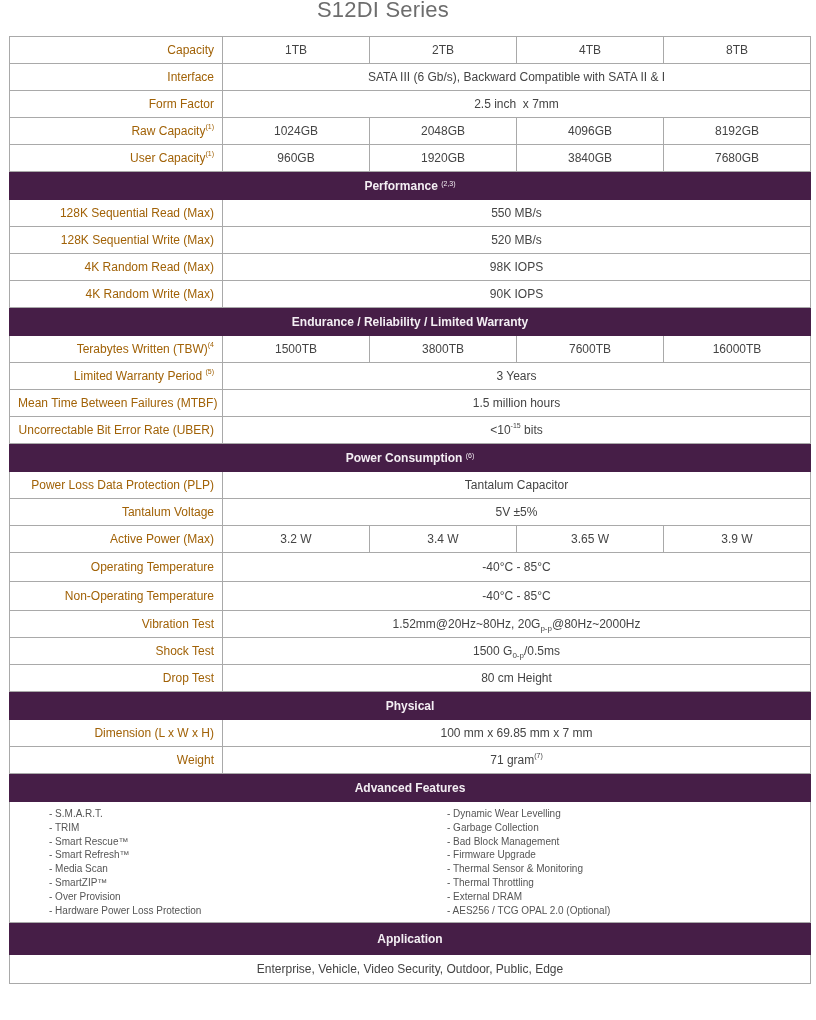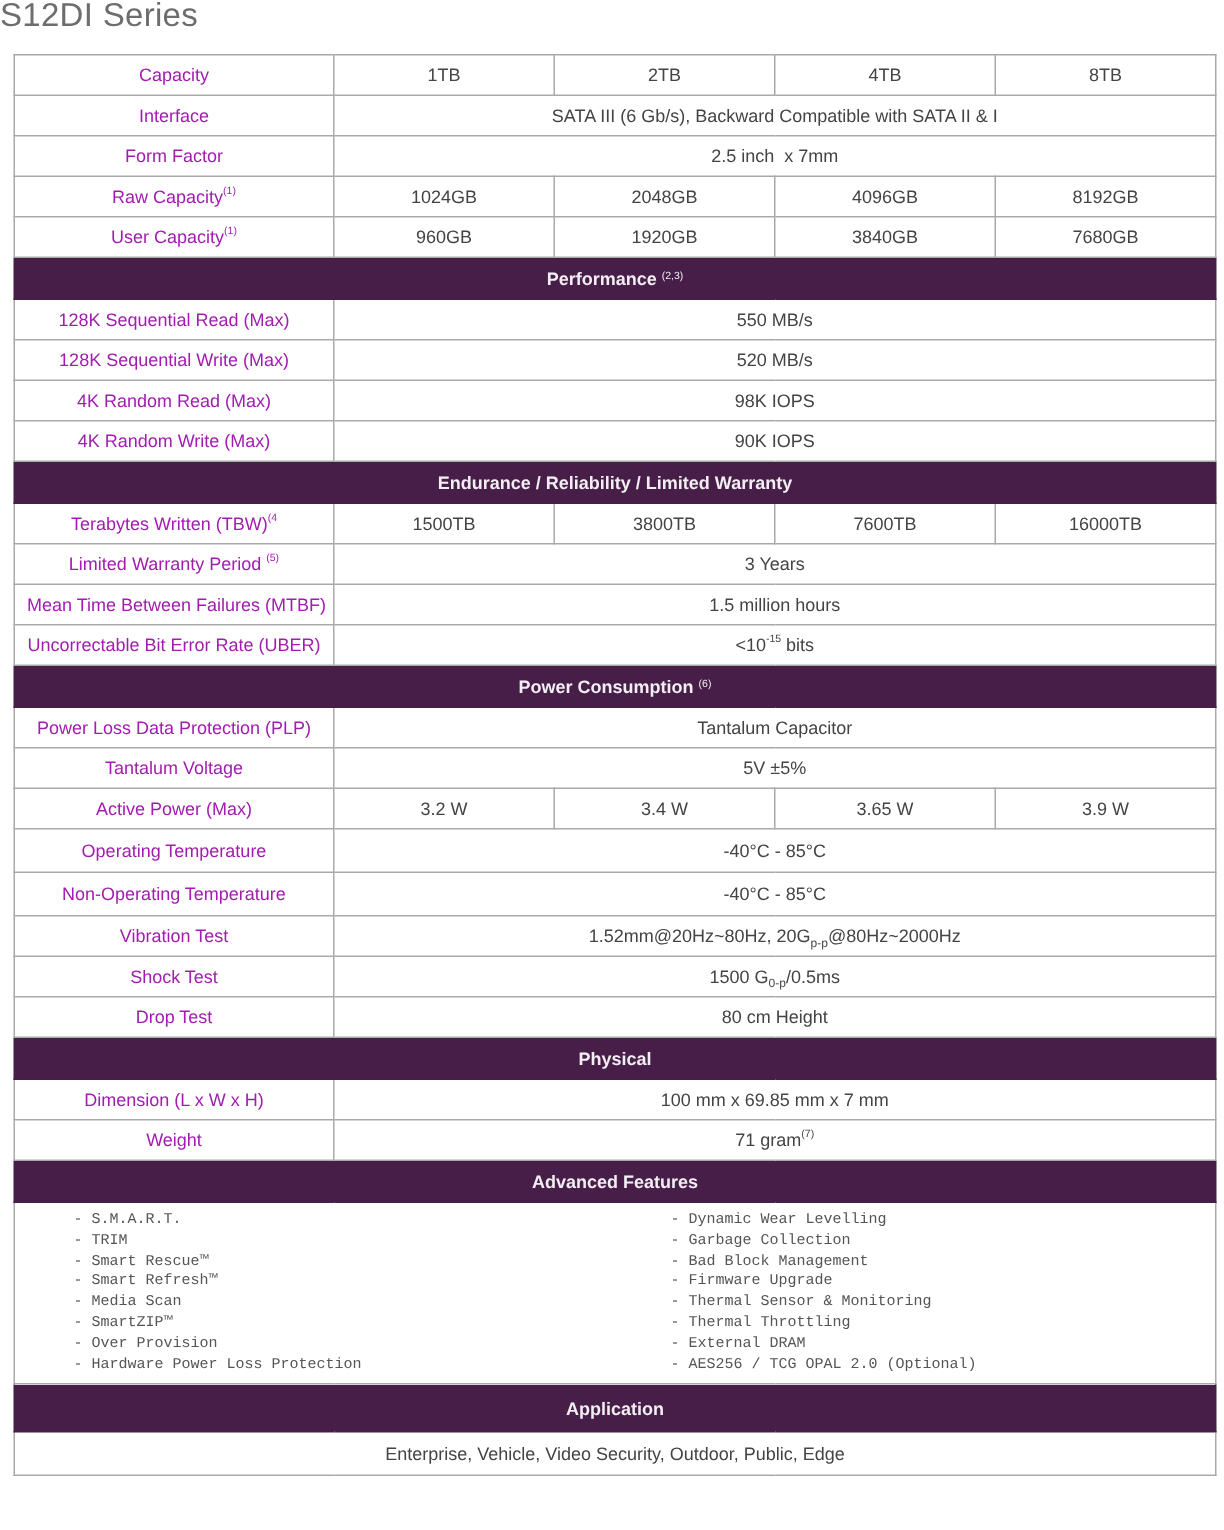"S12DI Series" .title { left: 0 -> 13px; text-align: none -> center }
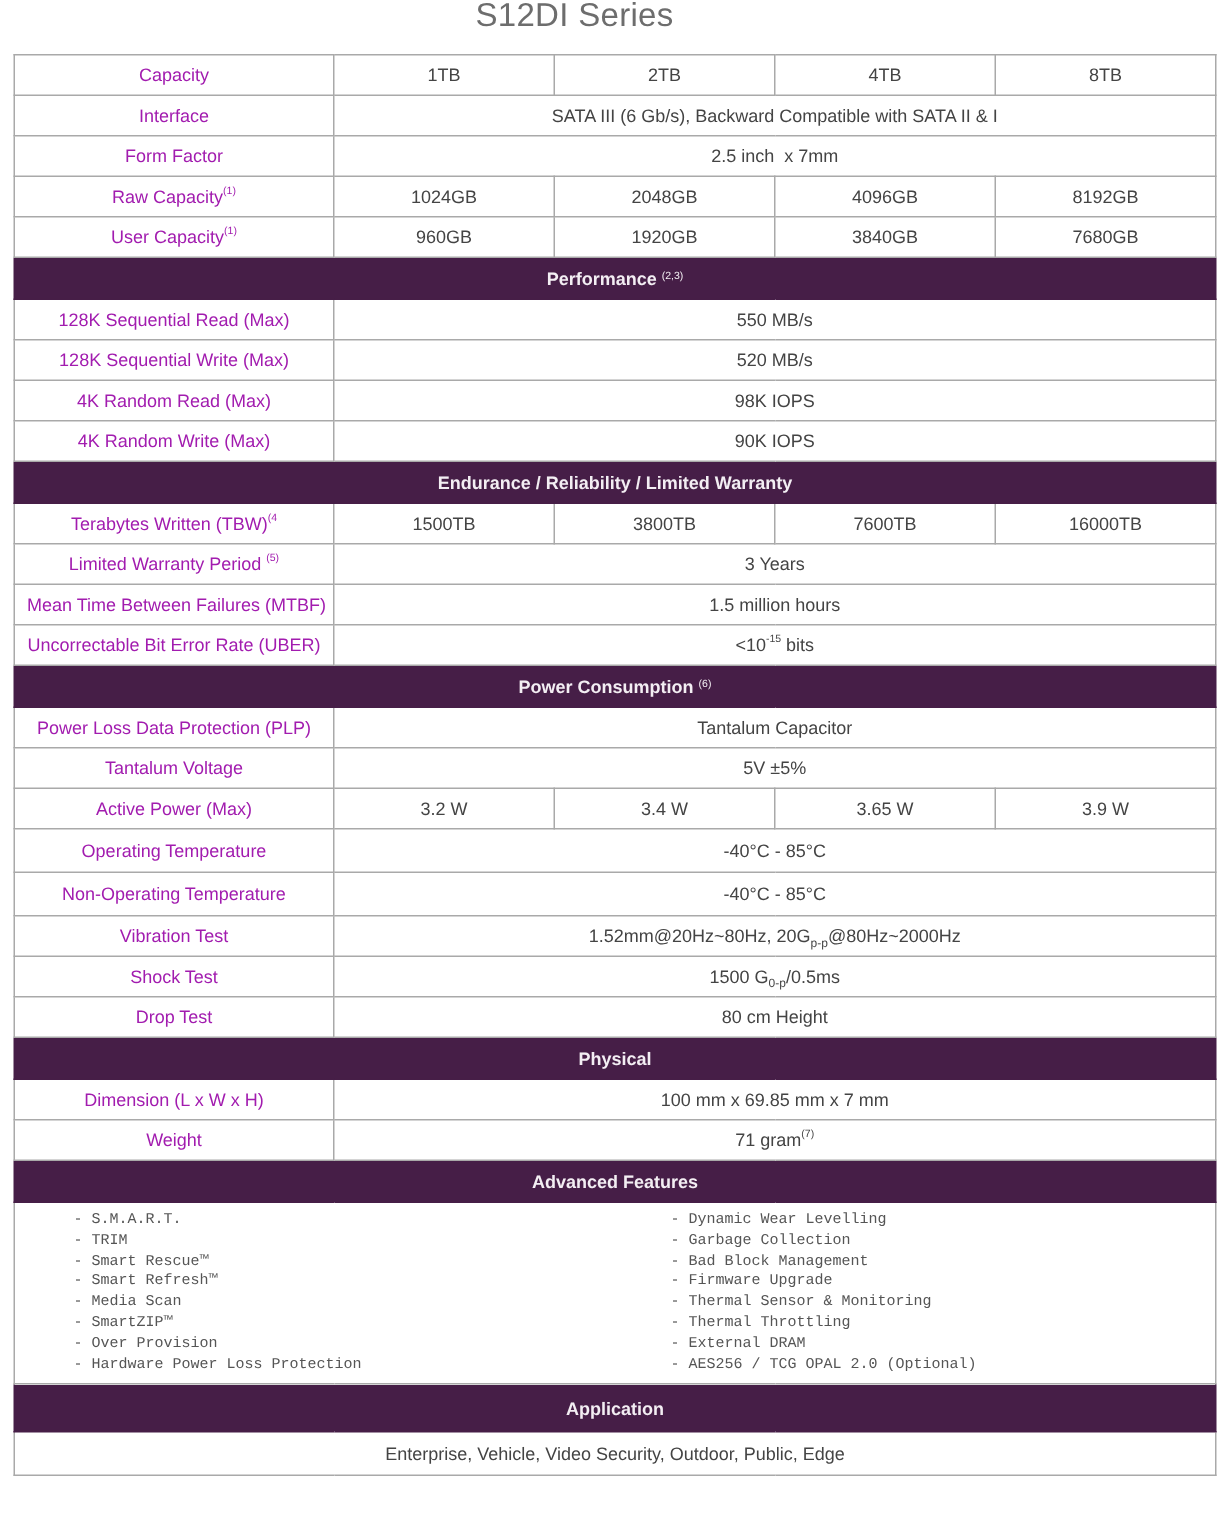"Capacity" table.spec td.label { color: #a21caf -> #a16207; text-align: none -> right }
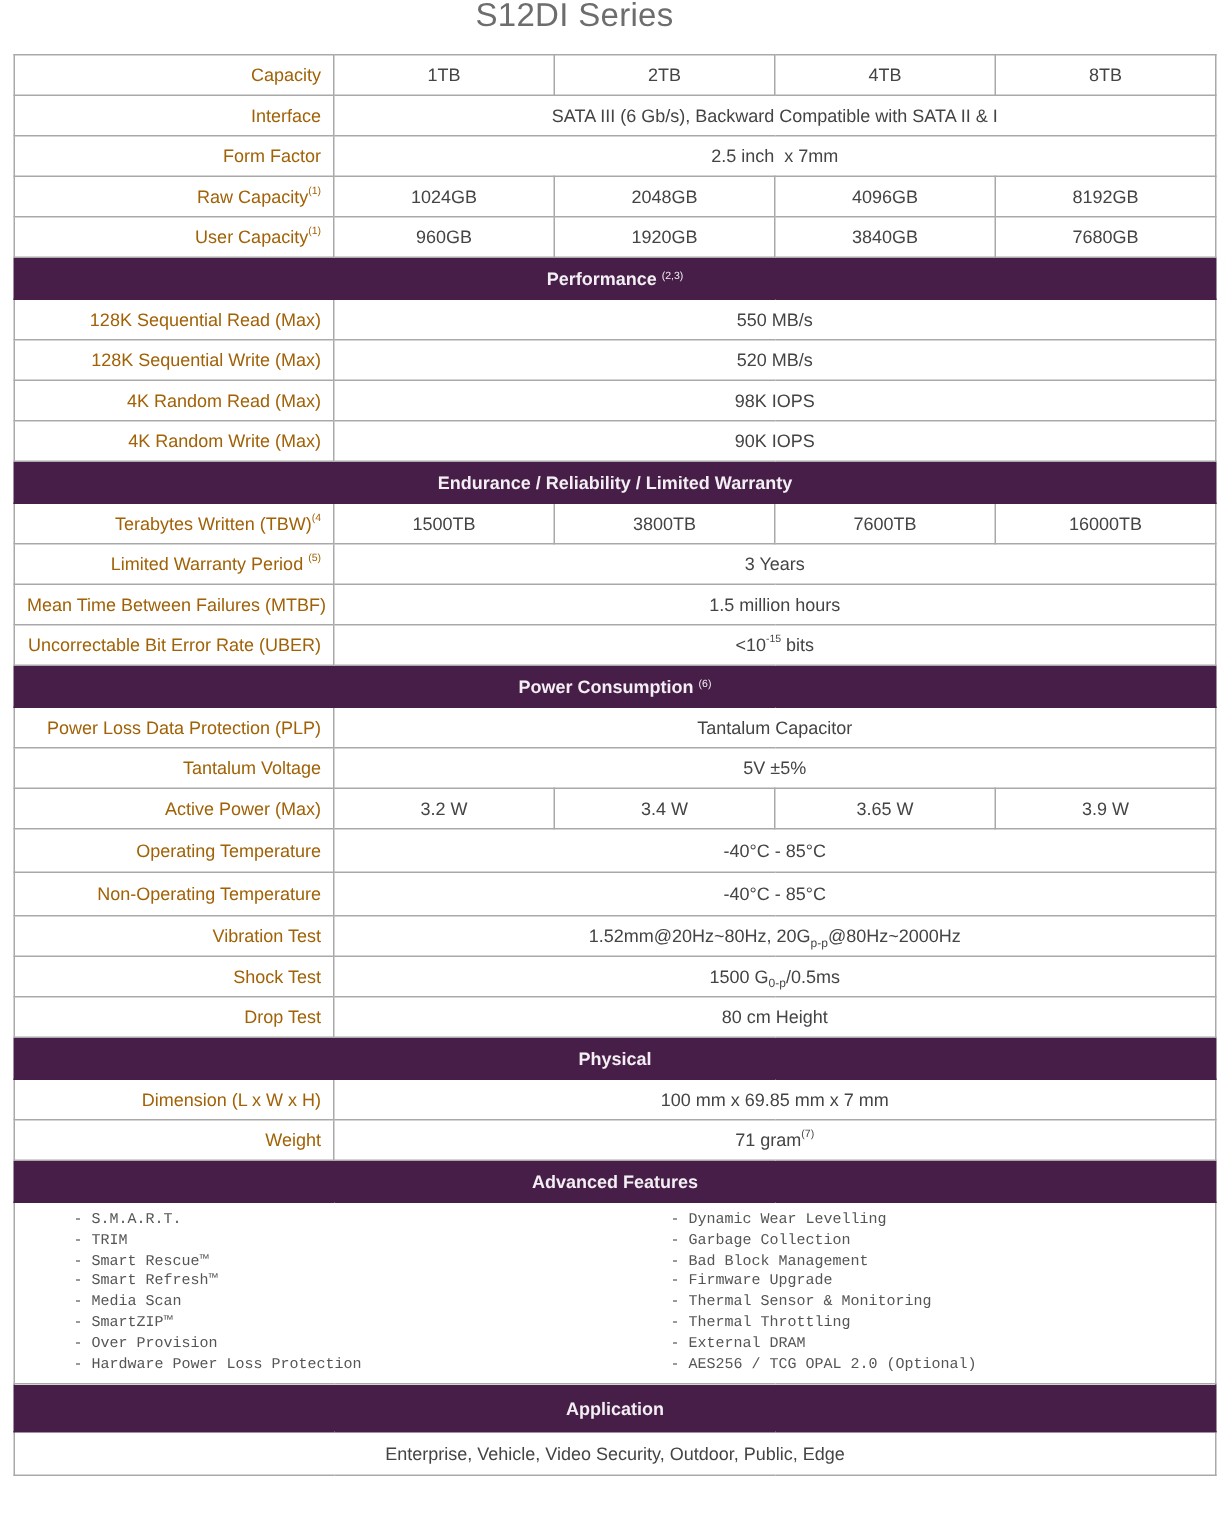"- S.M.A.R.T." .feat-col { font-family: Liberation Mono, monospace -> none }
